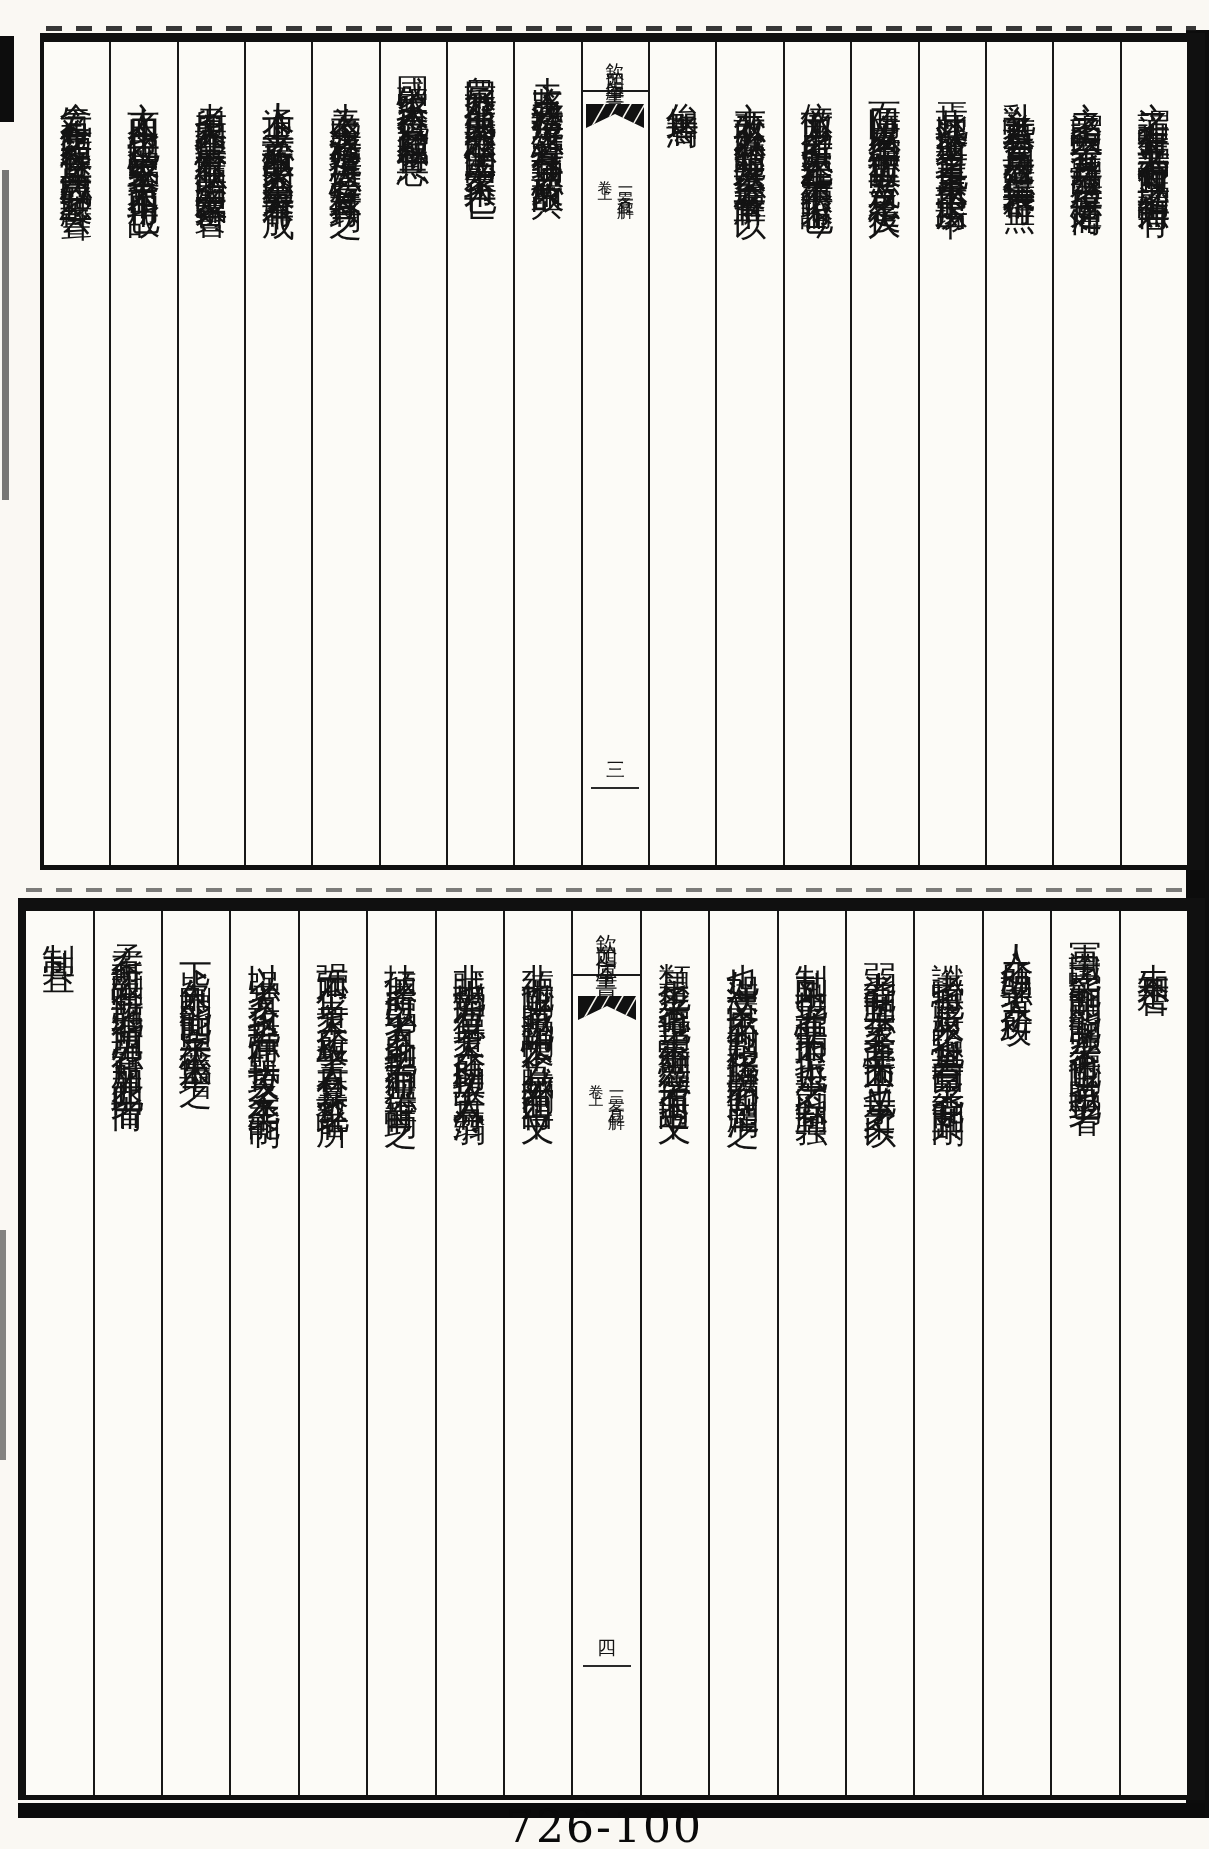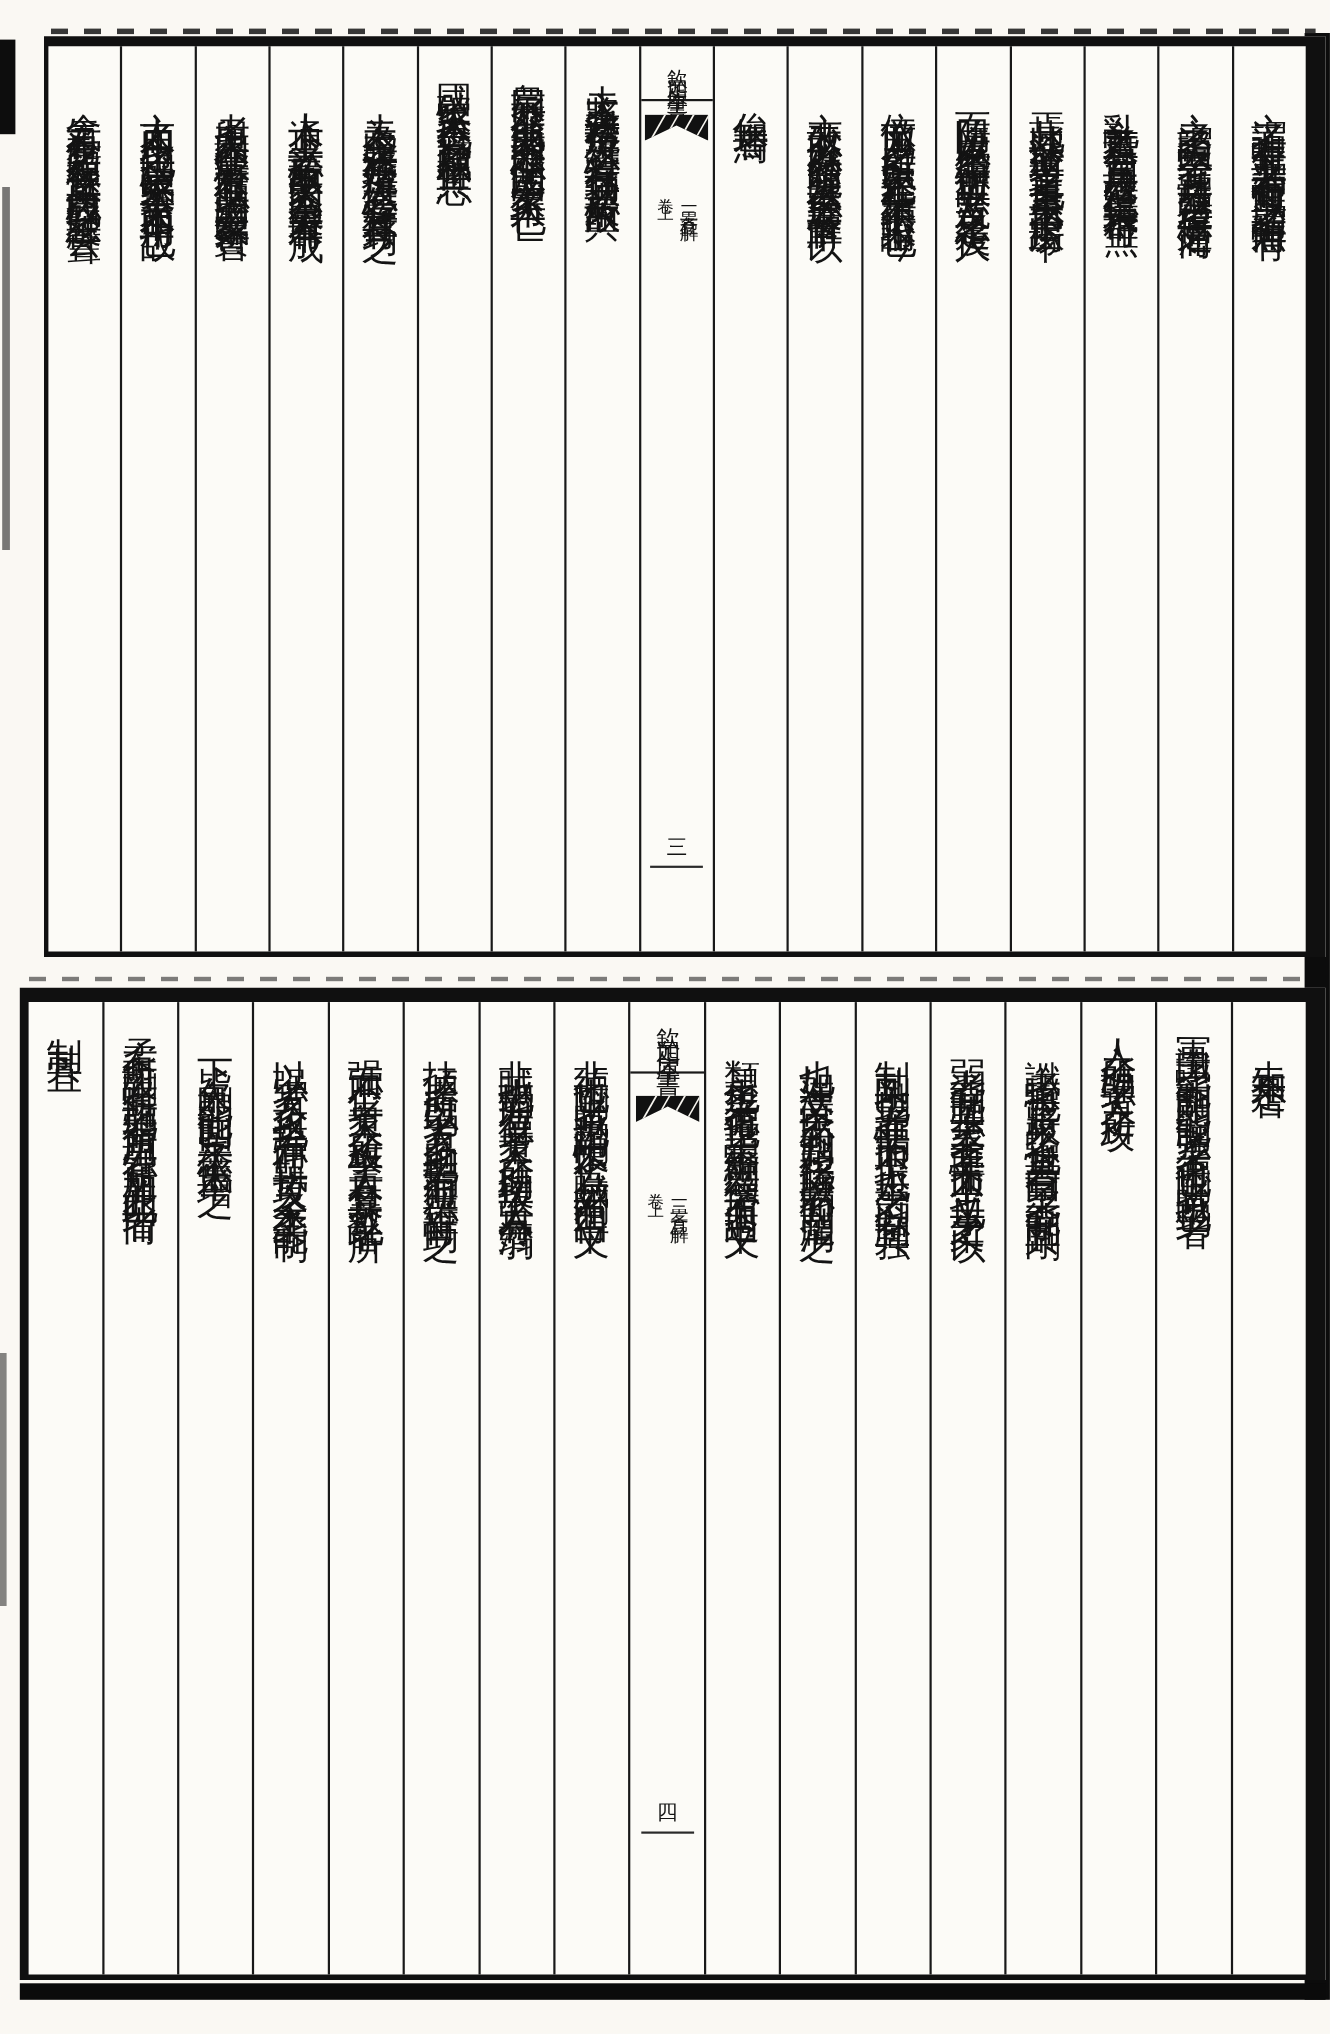"726-100" div.plate-number { html: none -> <div>726-100</div> }
